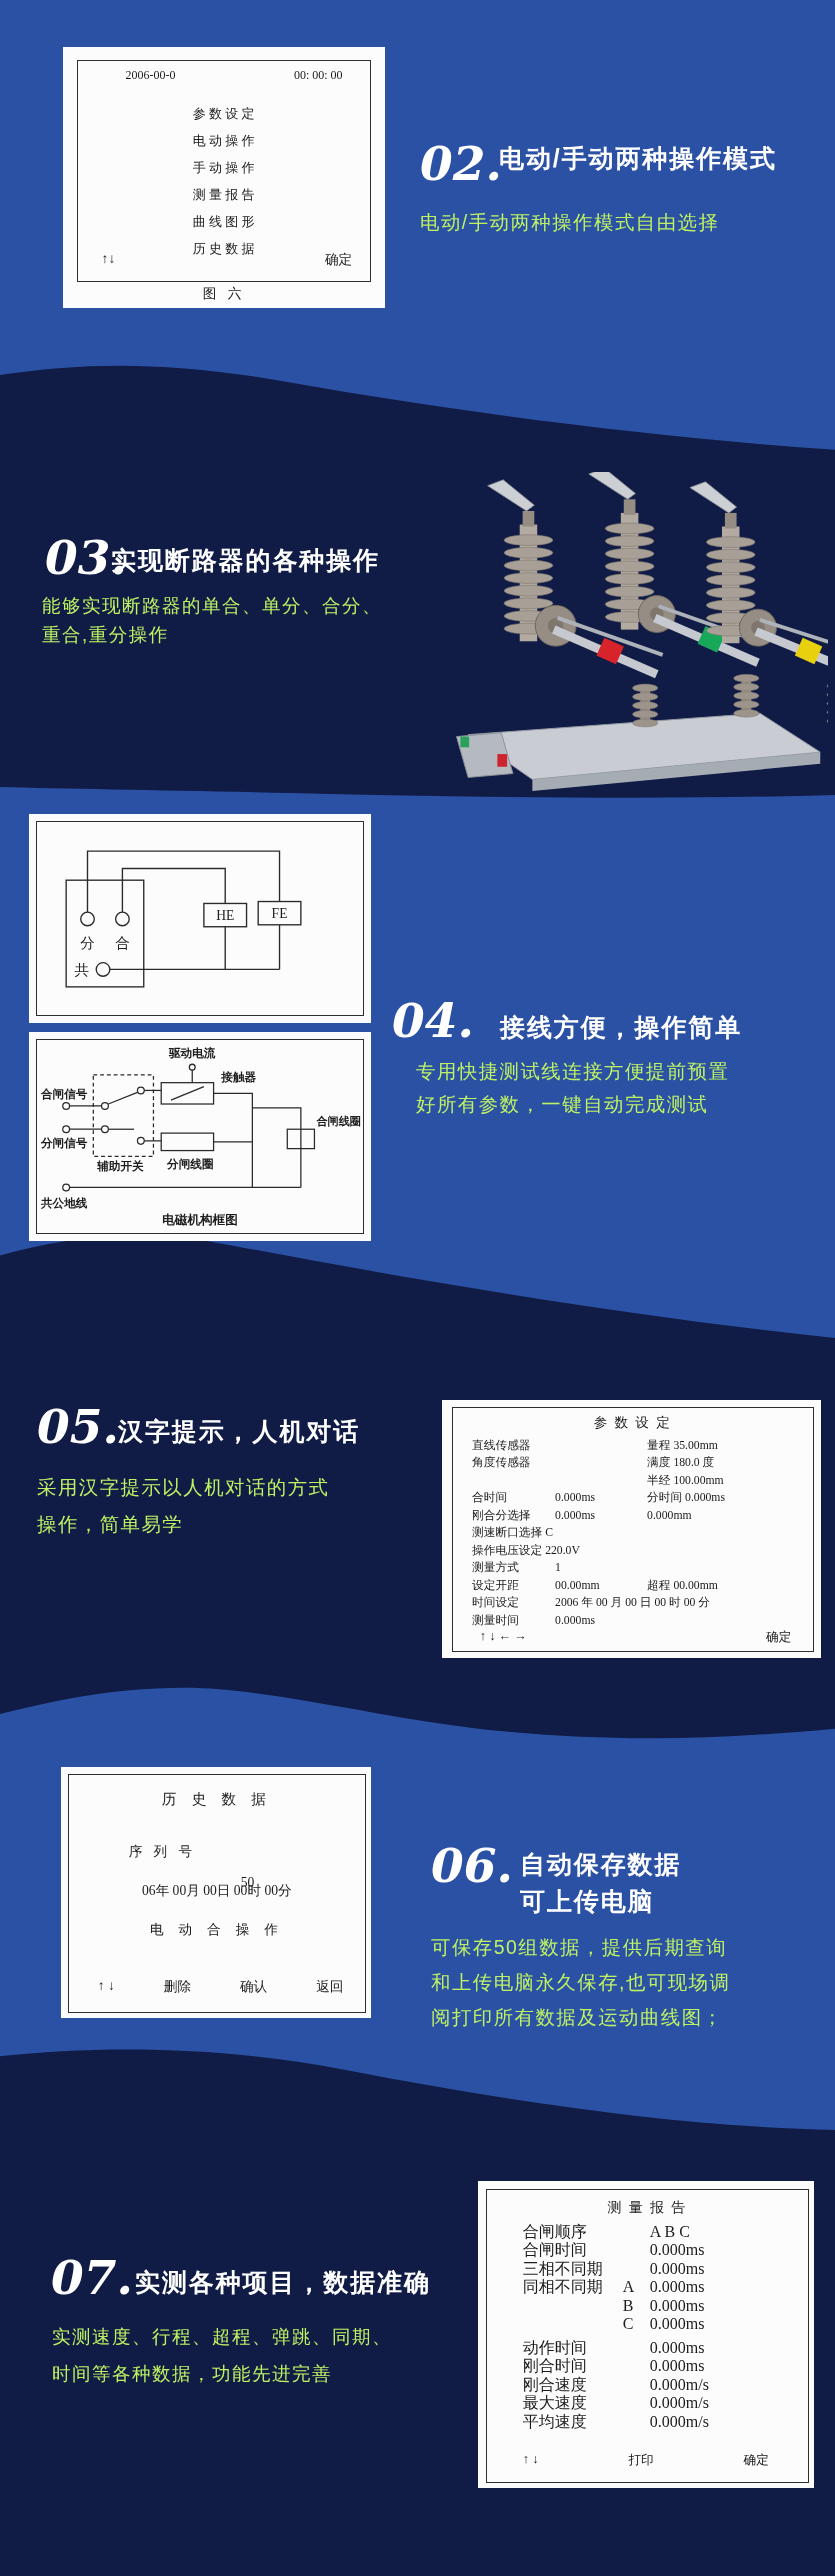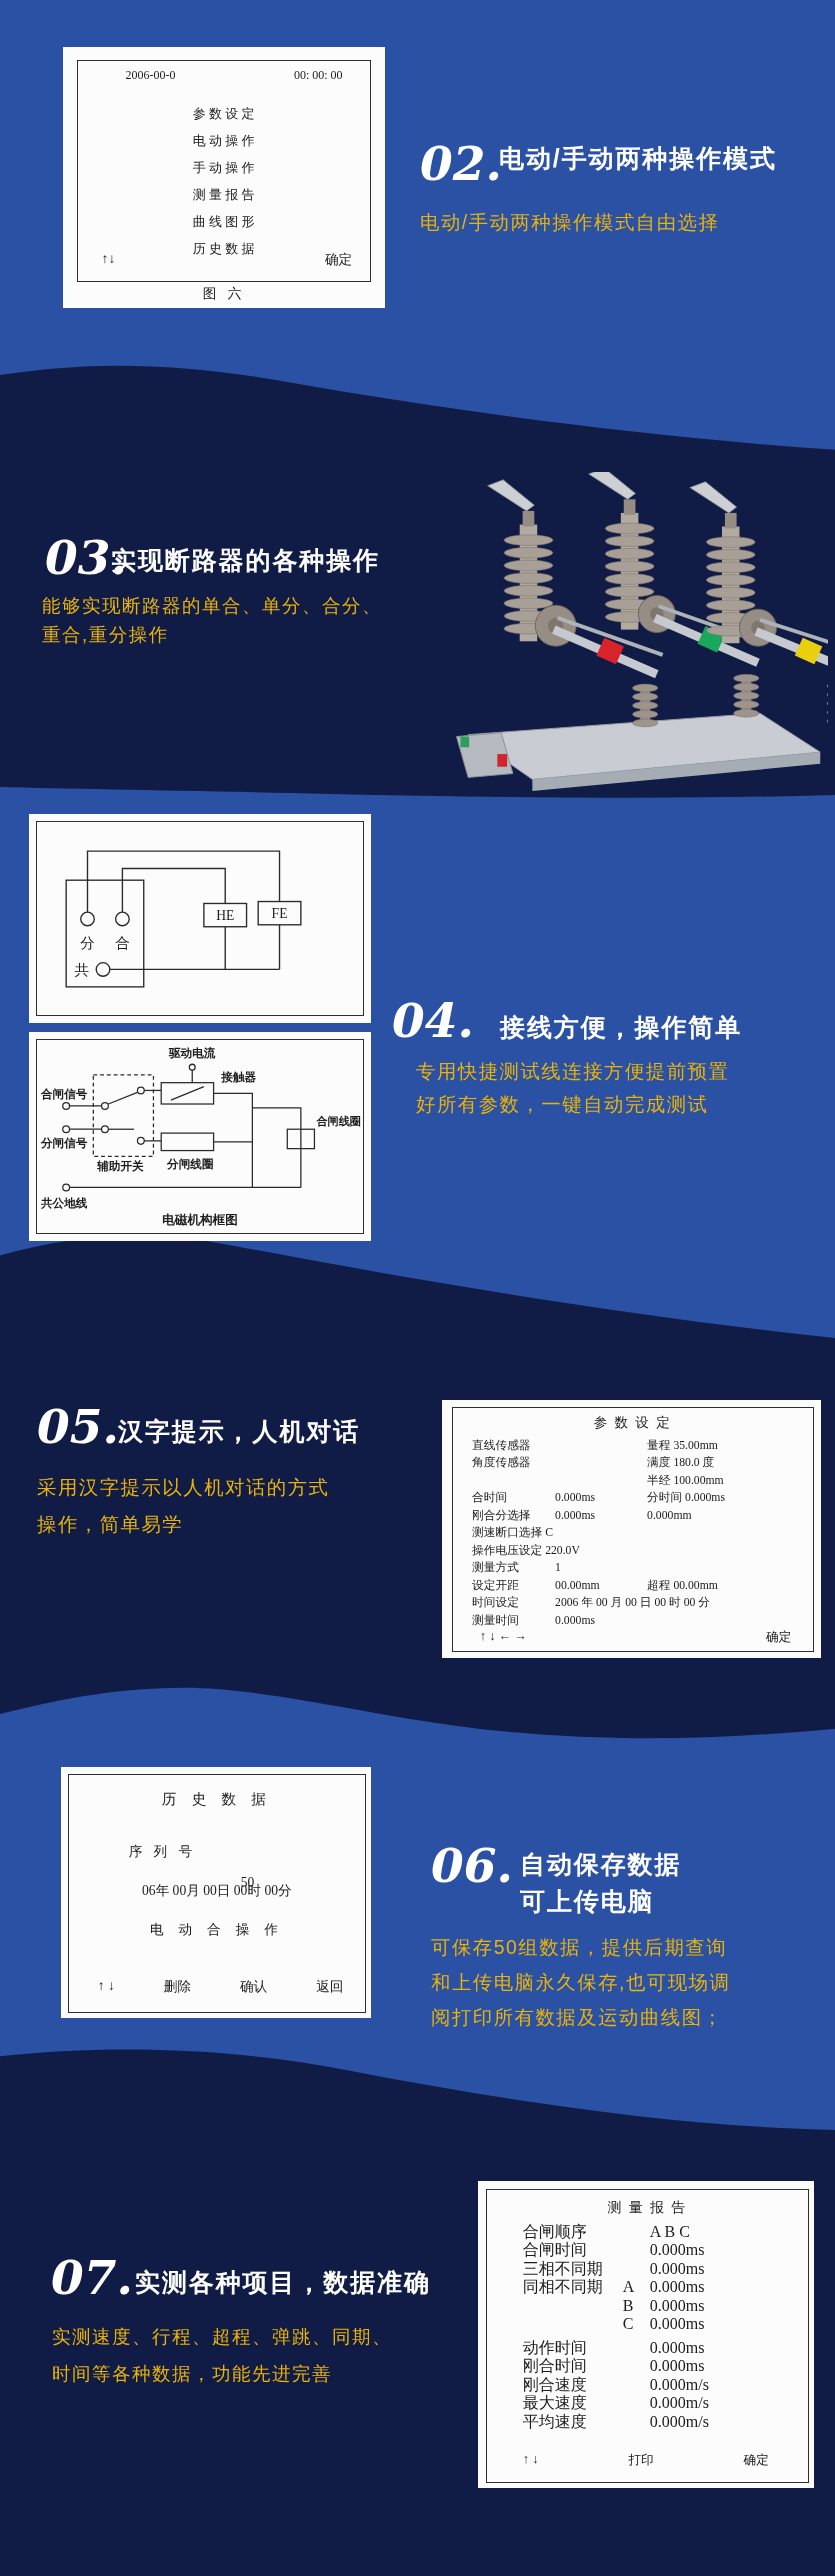"电动/手动两种操作模式自由选择" .btext { color: #eab308 -> #bef264 }
